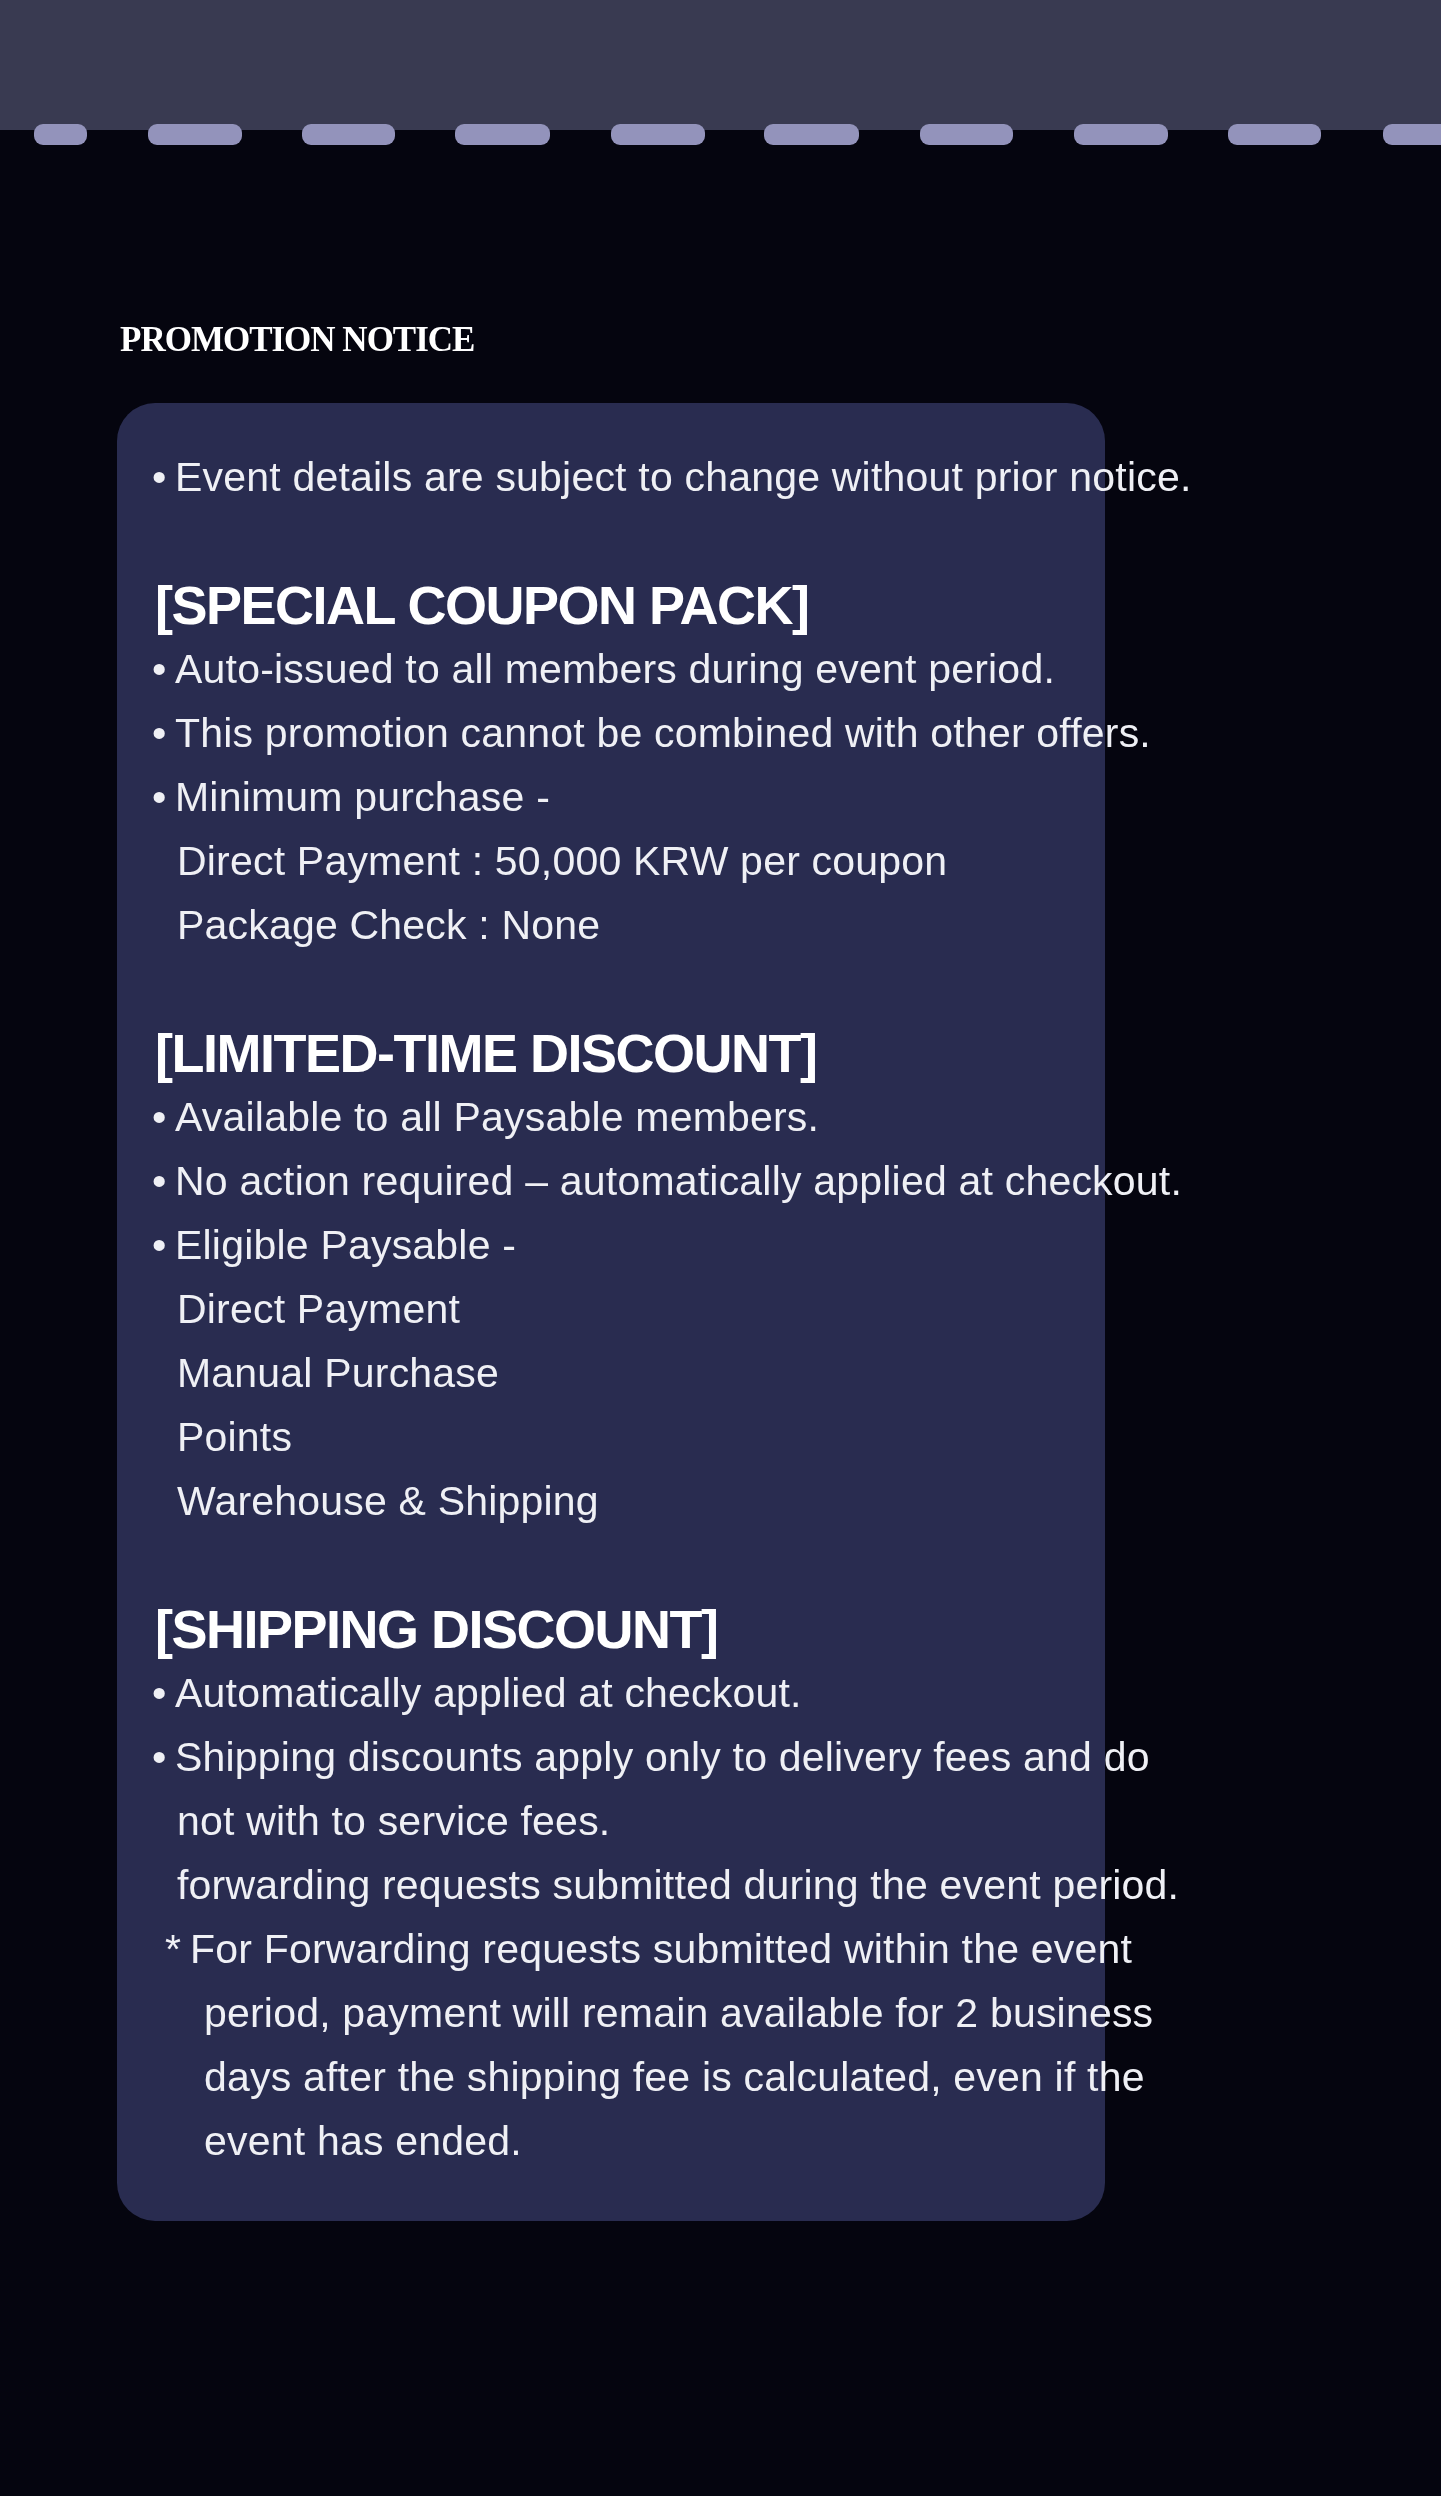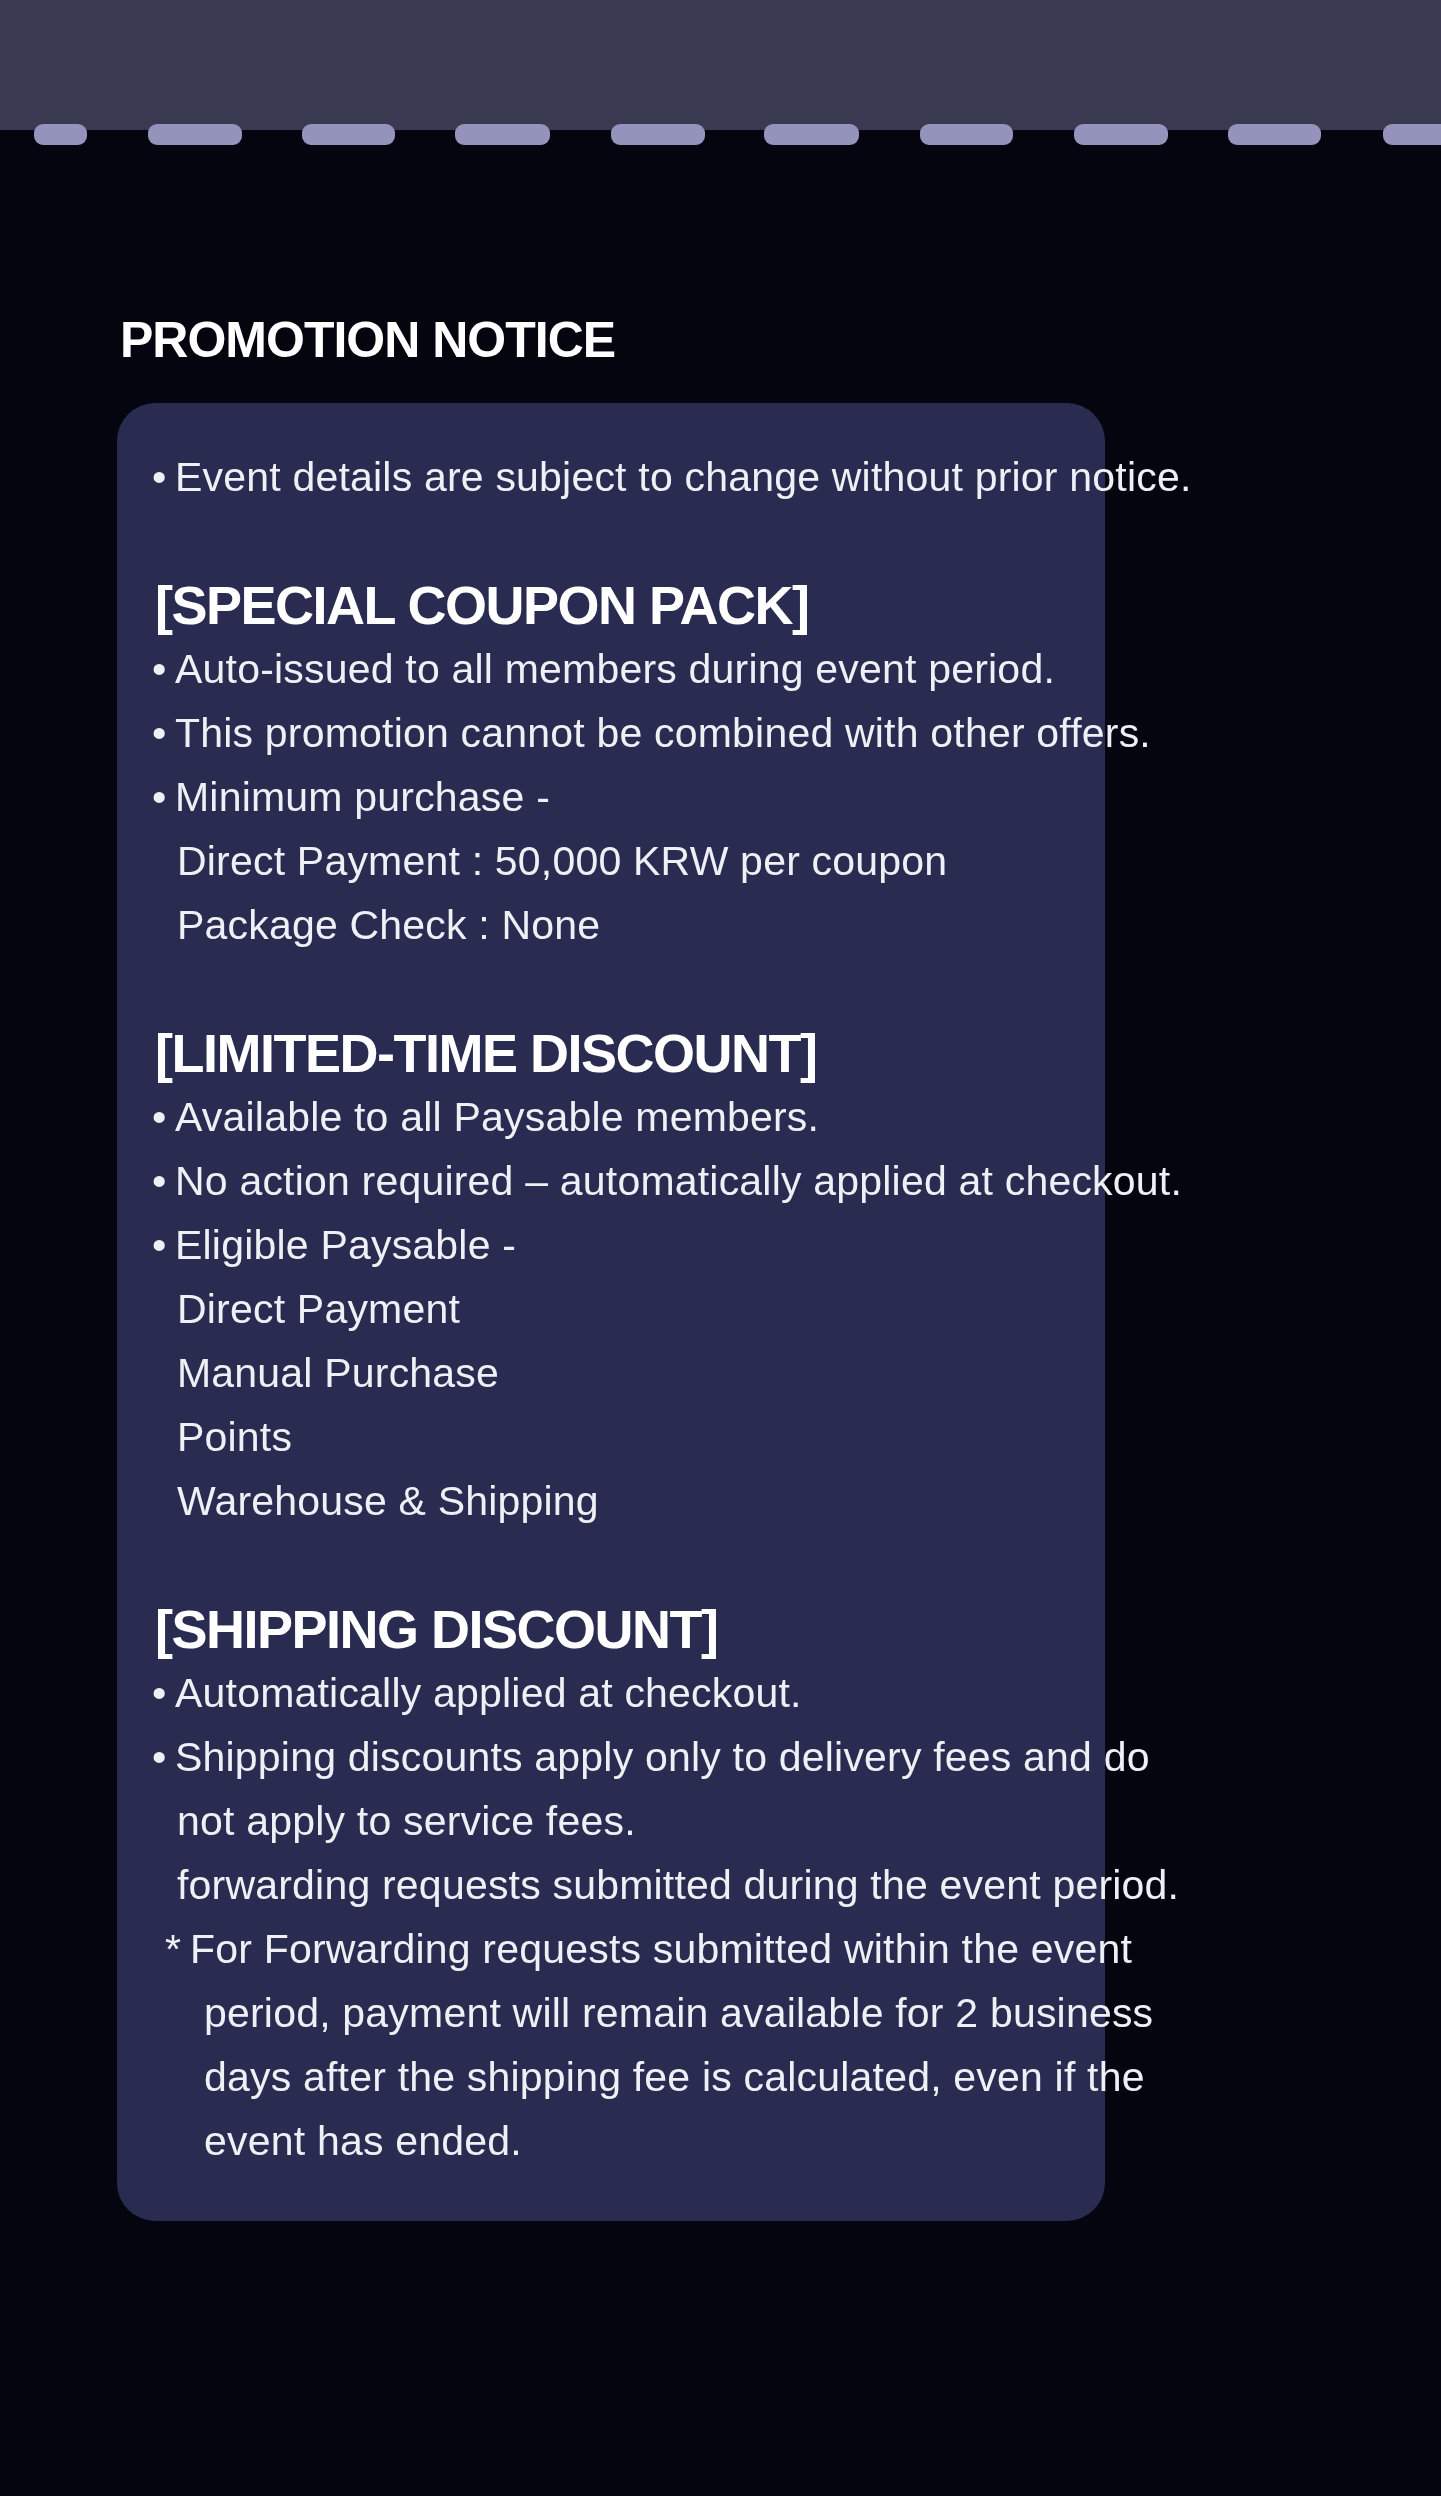"PROMOTION NOTICE" .title { font-family: none -> Liberation Serif, serif; font-size: 50px -> 35px }
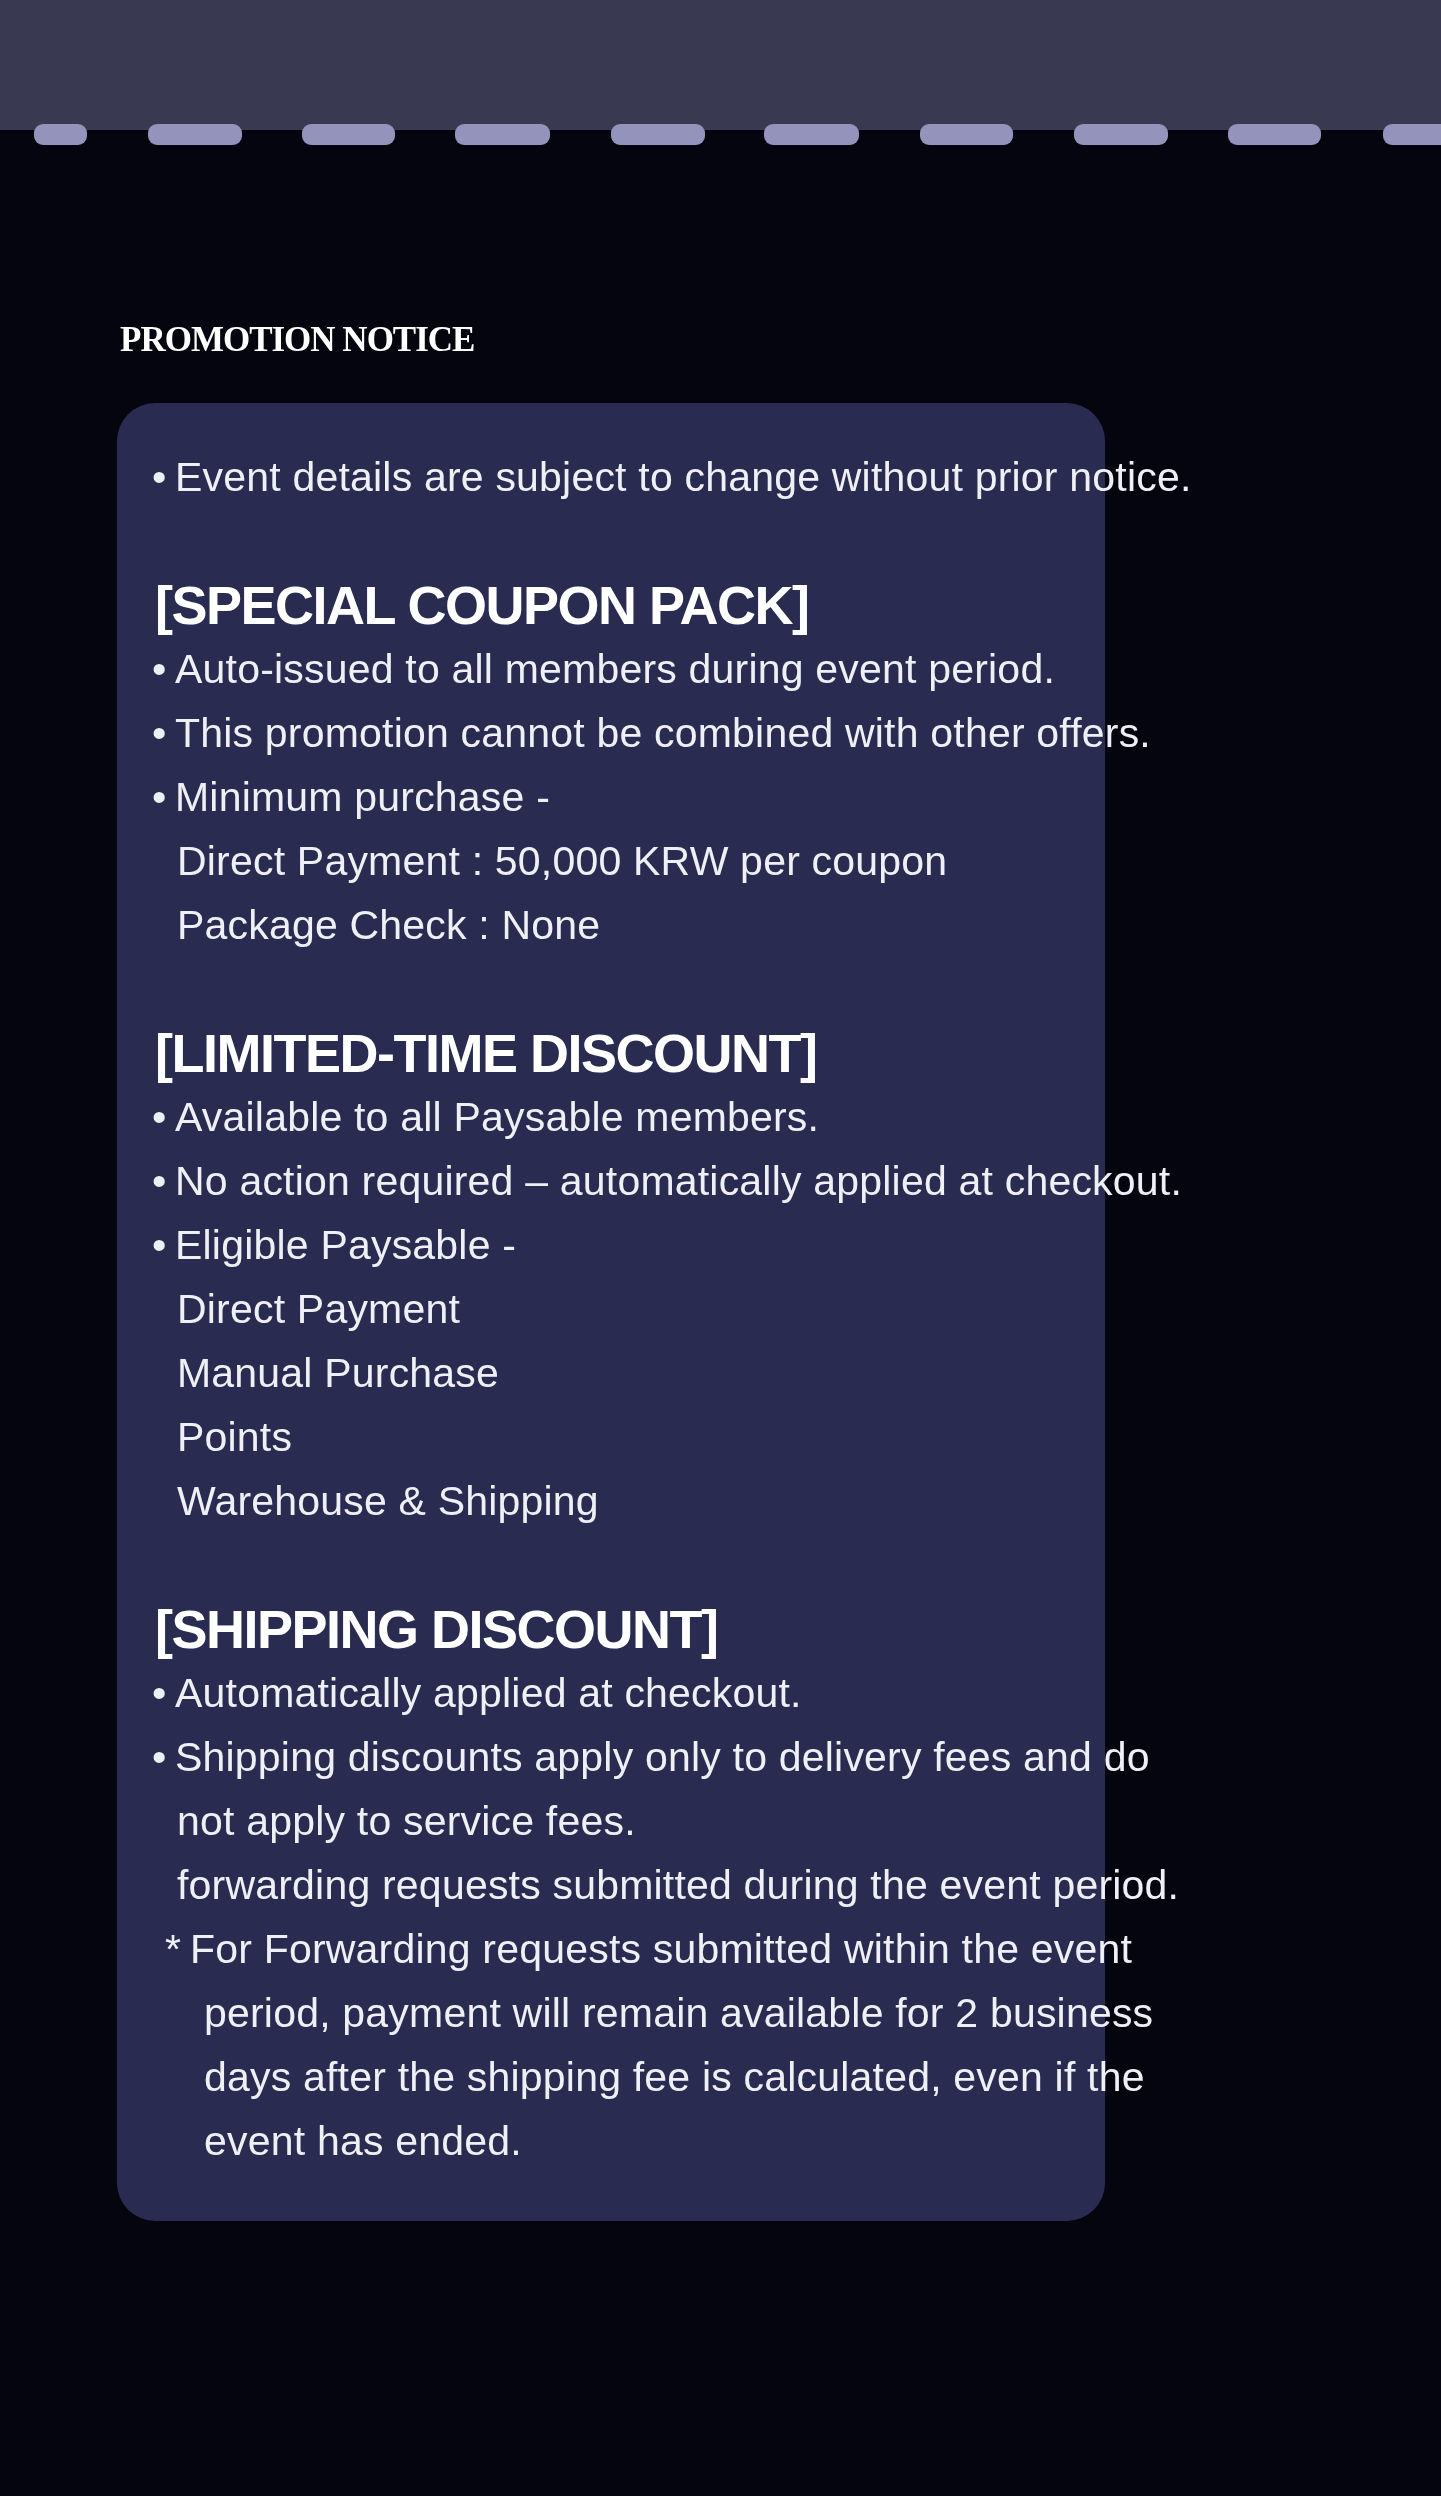"not apply to service fees." span.tx { text: apply -> with }
